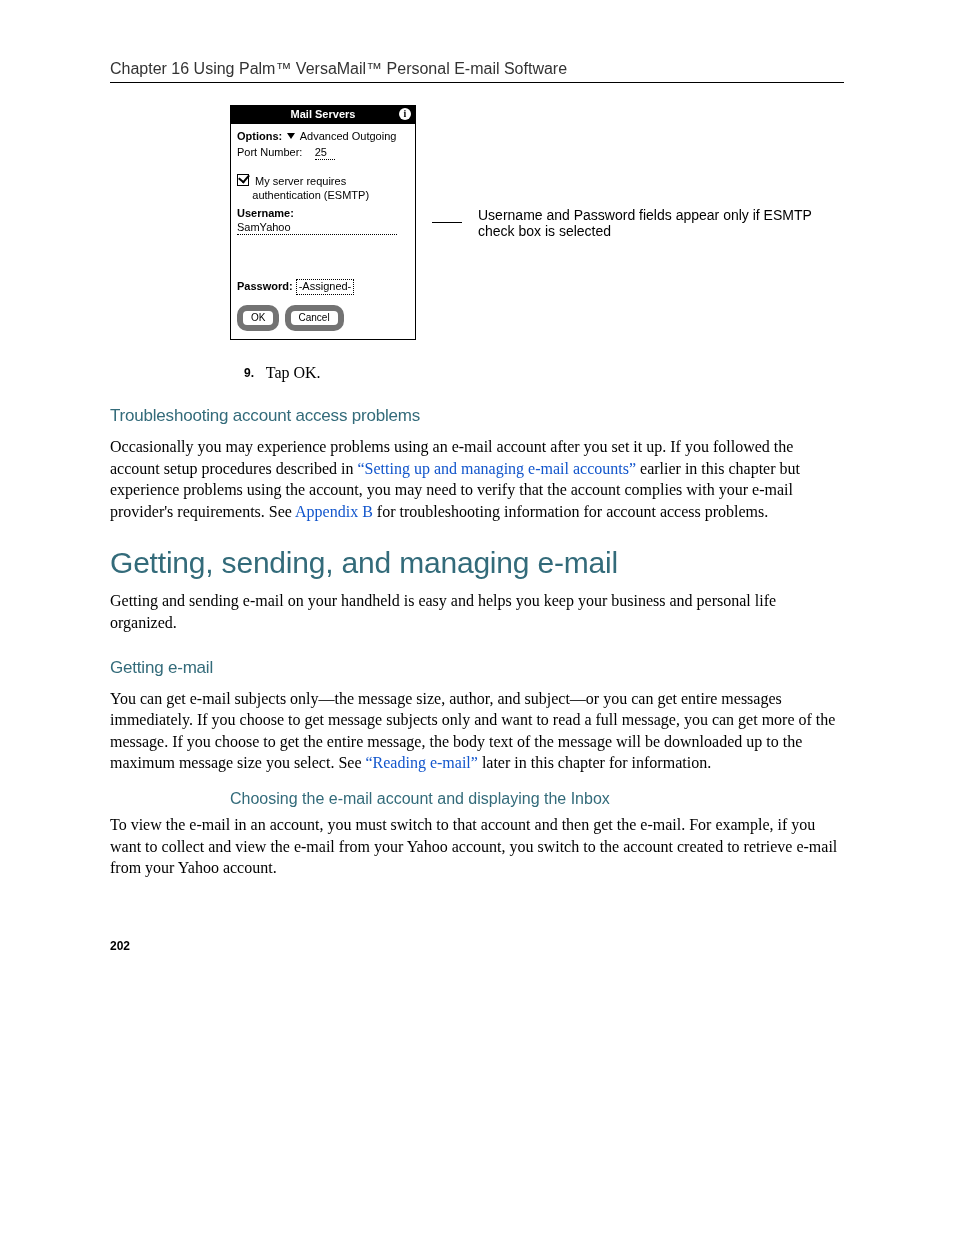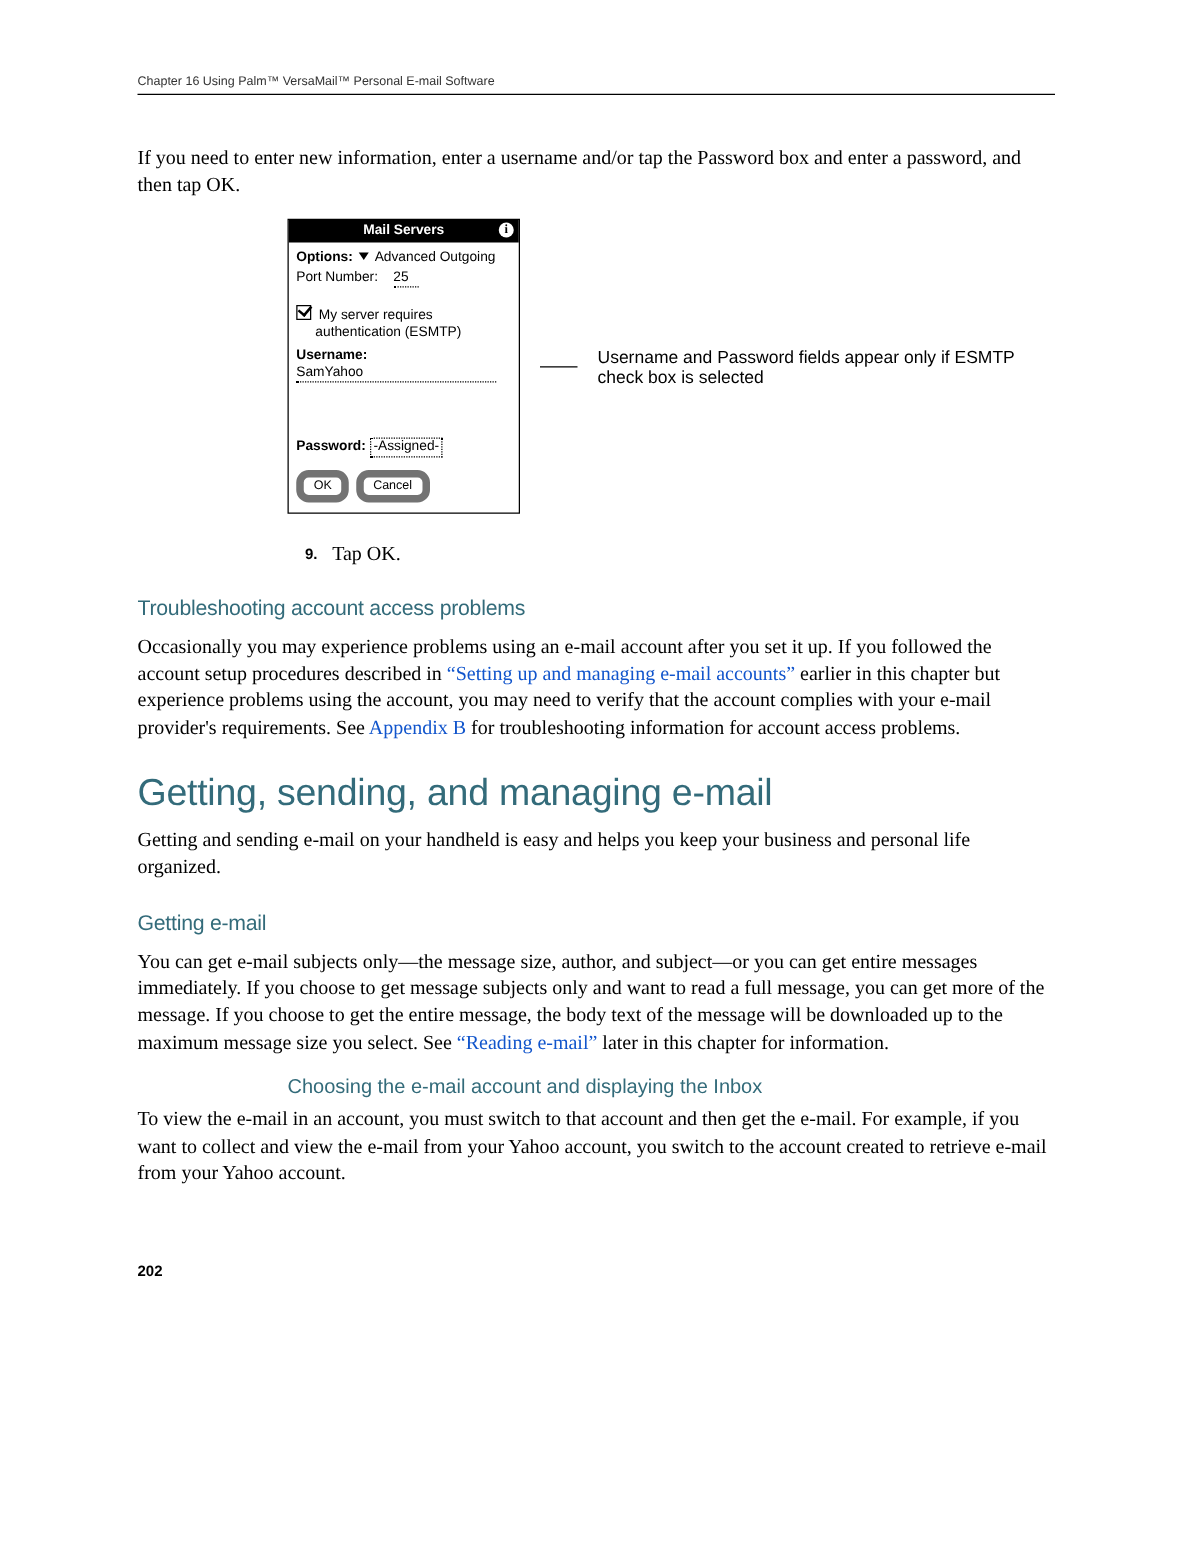"Chapter 16 Using Palm™ VersaMail™" .running-header { font-size: 10px -> 16px; margin-bottom: 40px -> 22px }
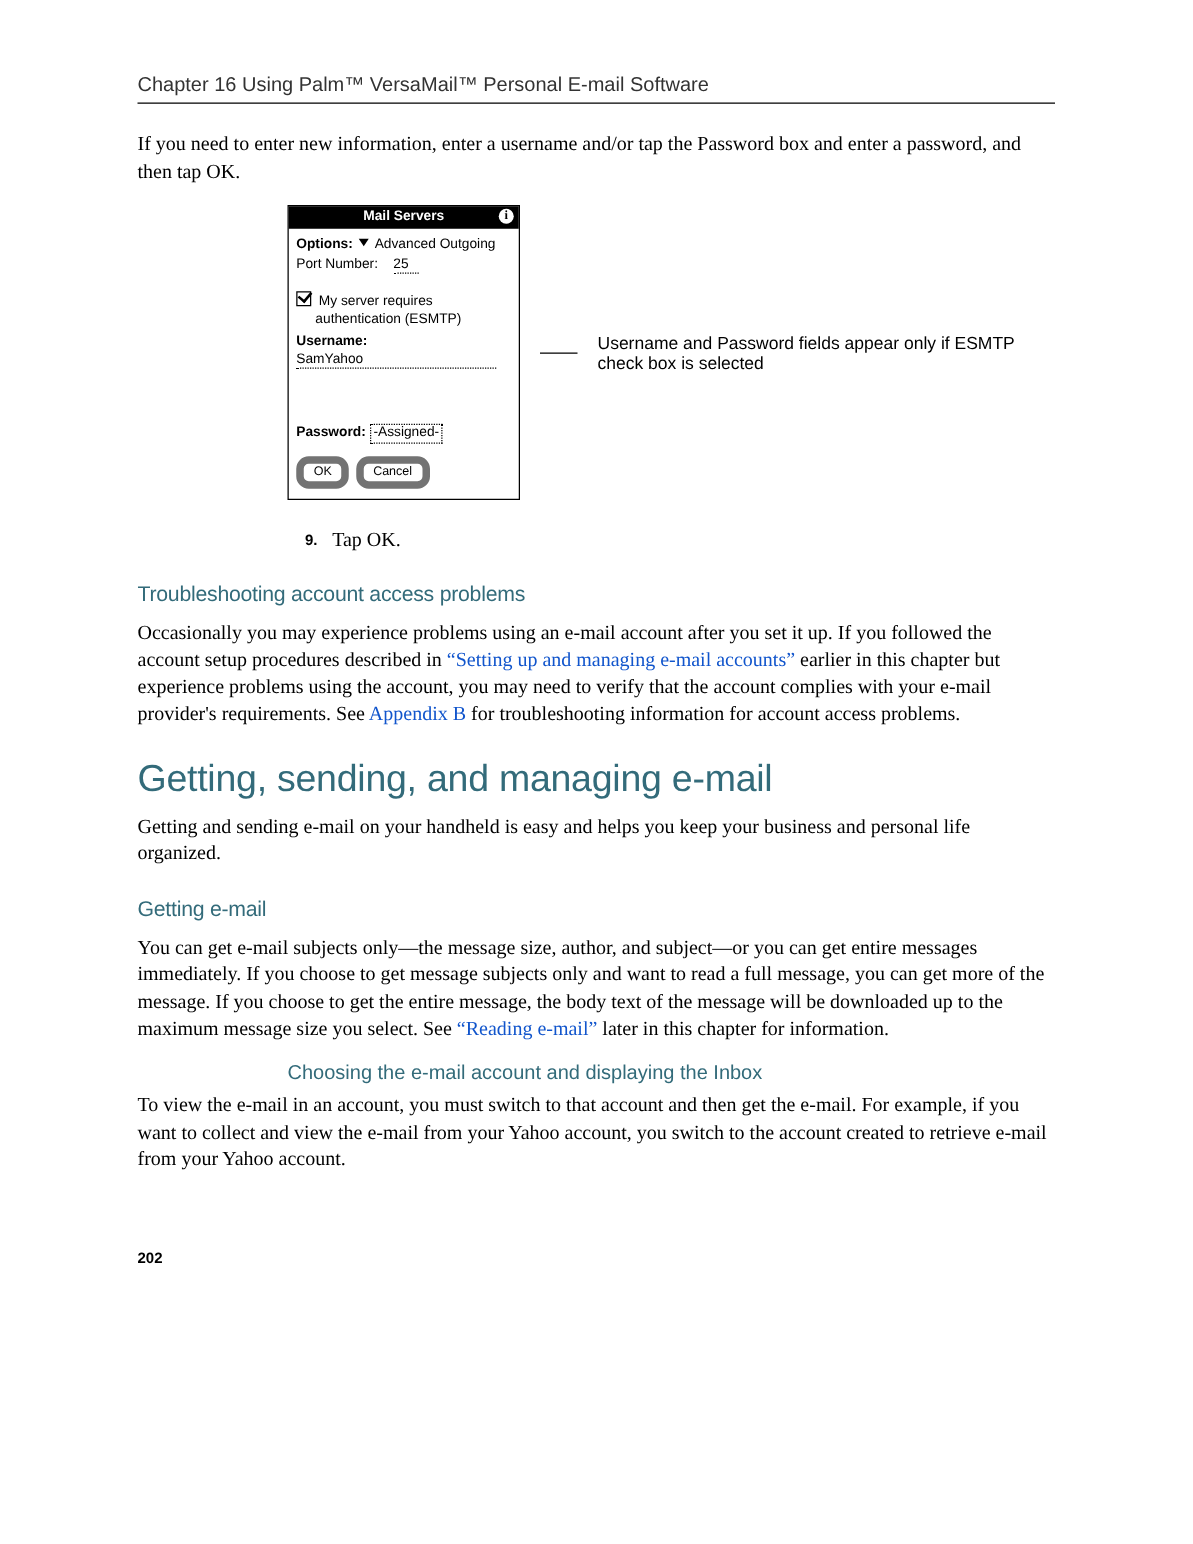"If you need to enter" p.para { html: <p>If you need to enter new information, enter a username and/or tap the Password box and enter a password, and then tap OK.</p> -> none }
